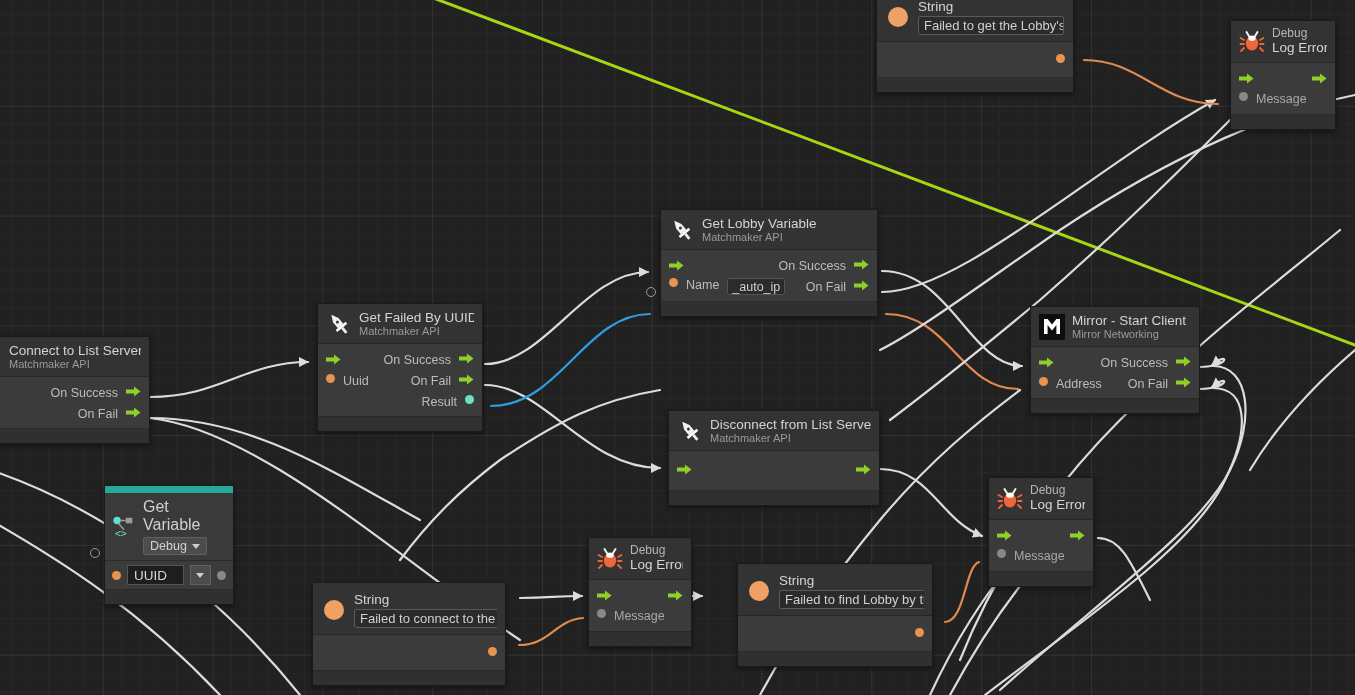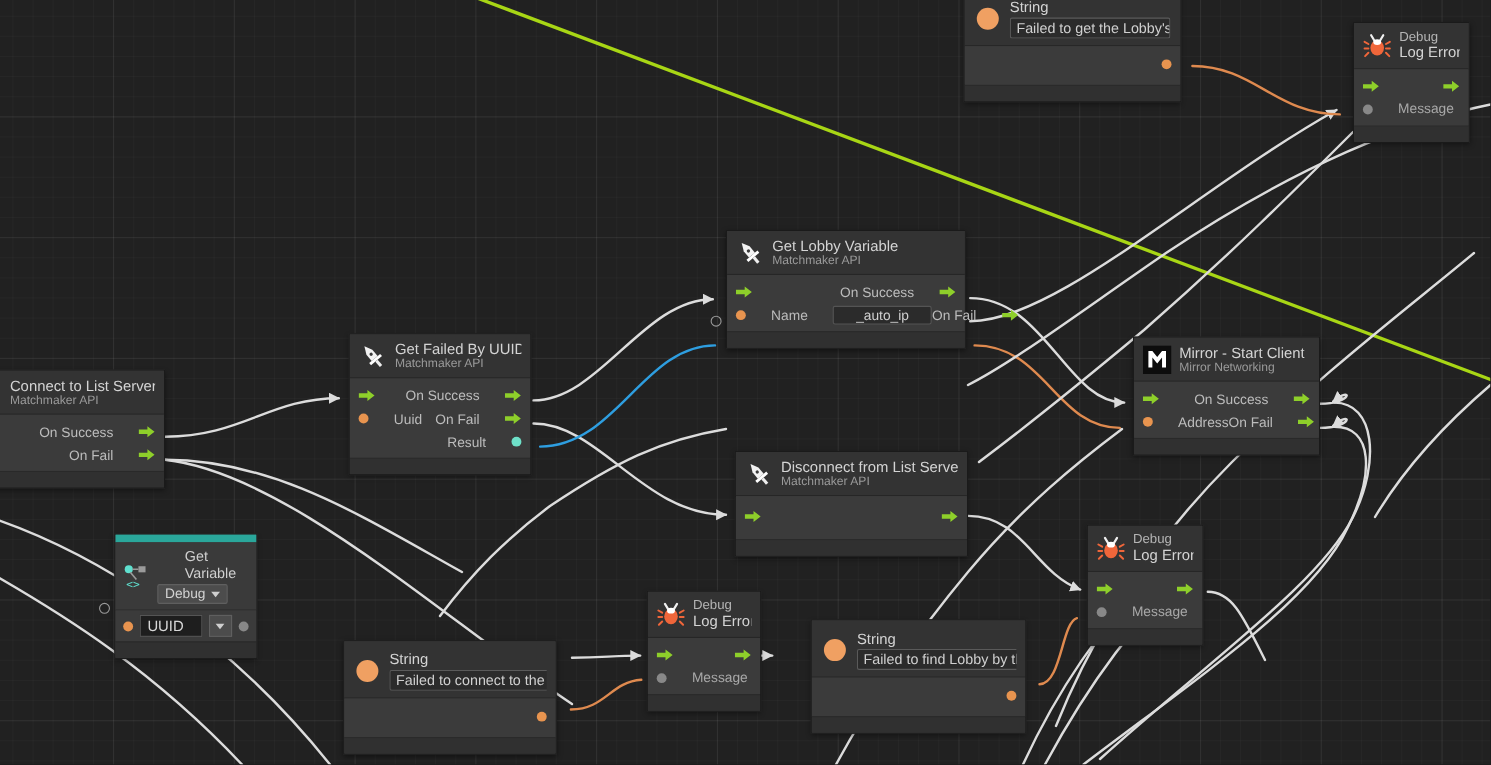"Message" .side { align-items: center -> none; gap: 23px -> 8px }
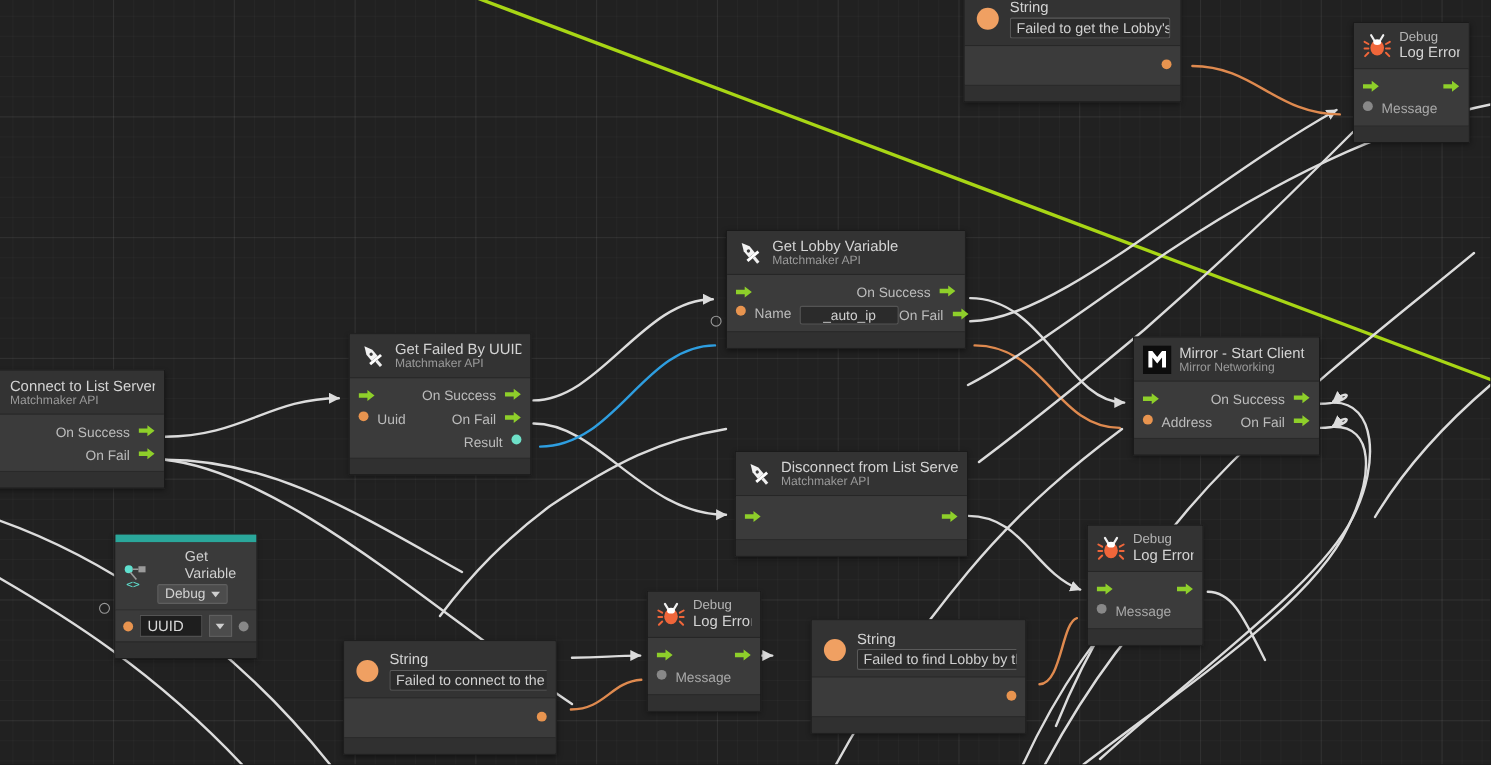"_auto_ip" .valfield { padding: 1px 20px -> 1px 4px }
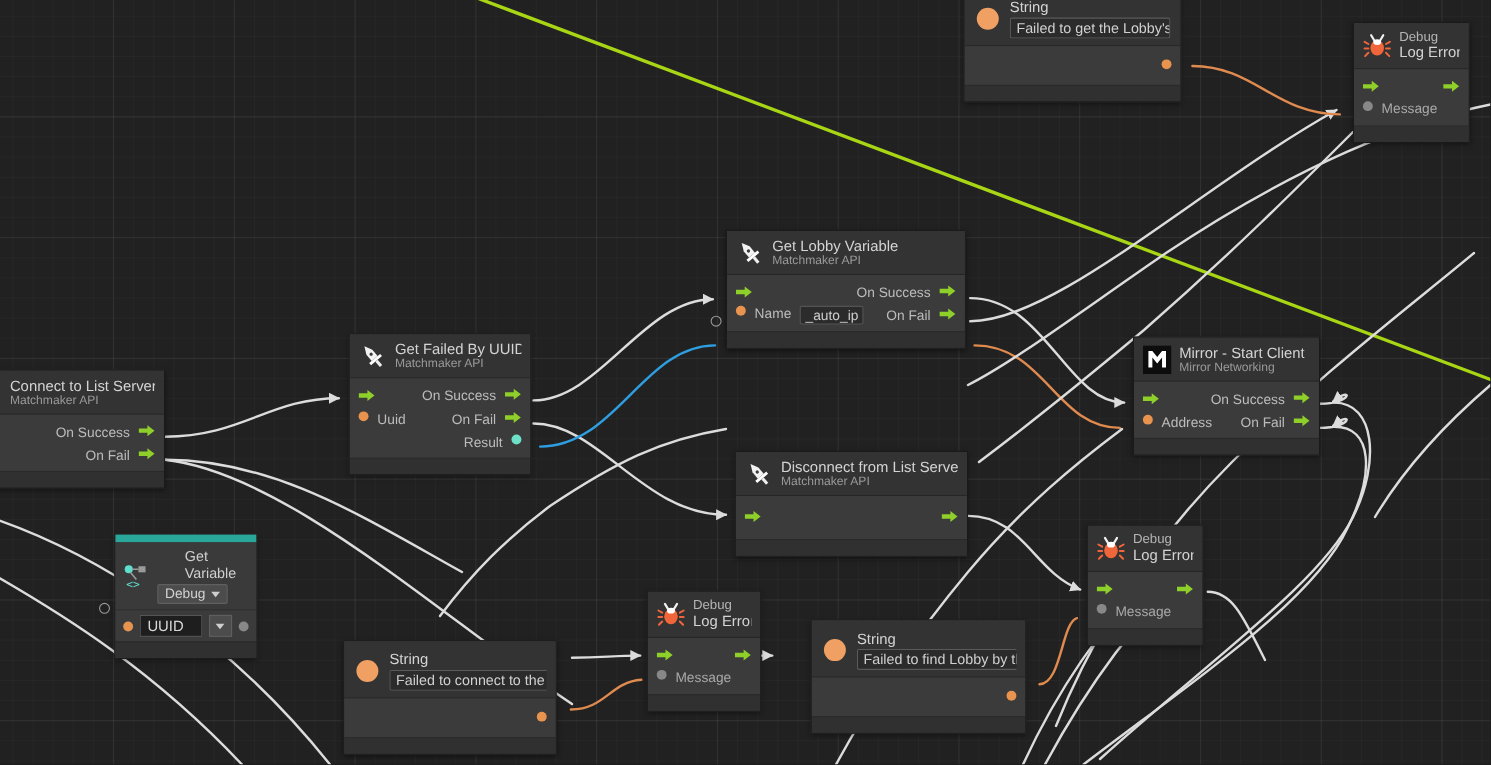"Get Variable" .gv-title { font-size: 13px -> 16px; margin-left: 25px -> none }
